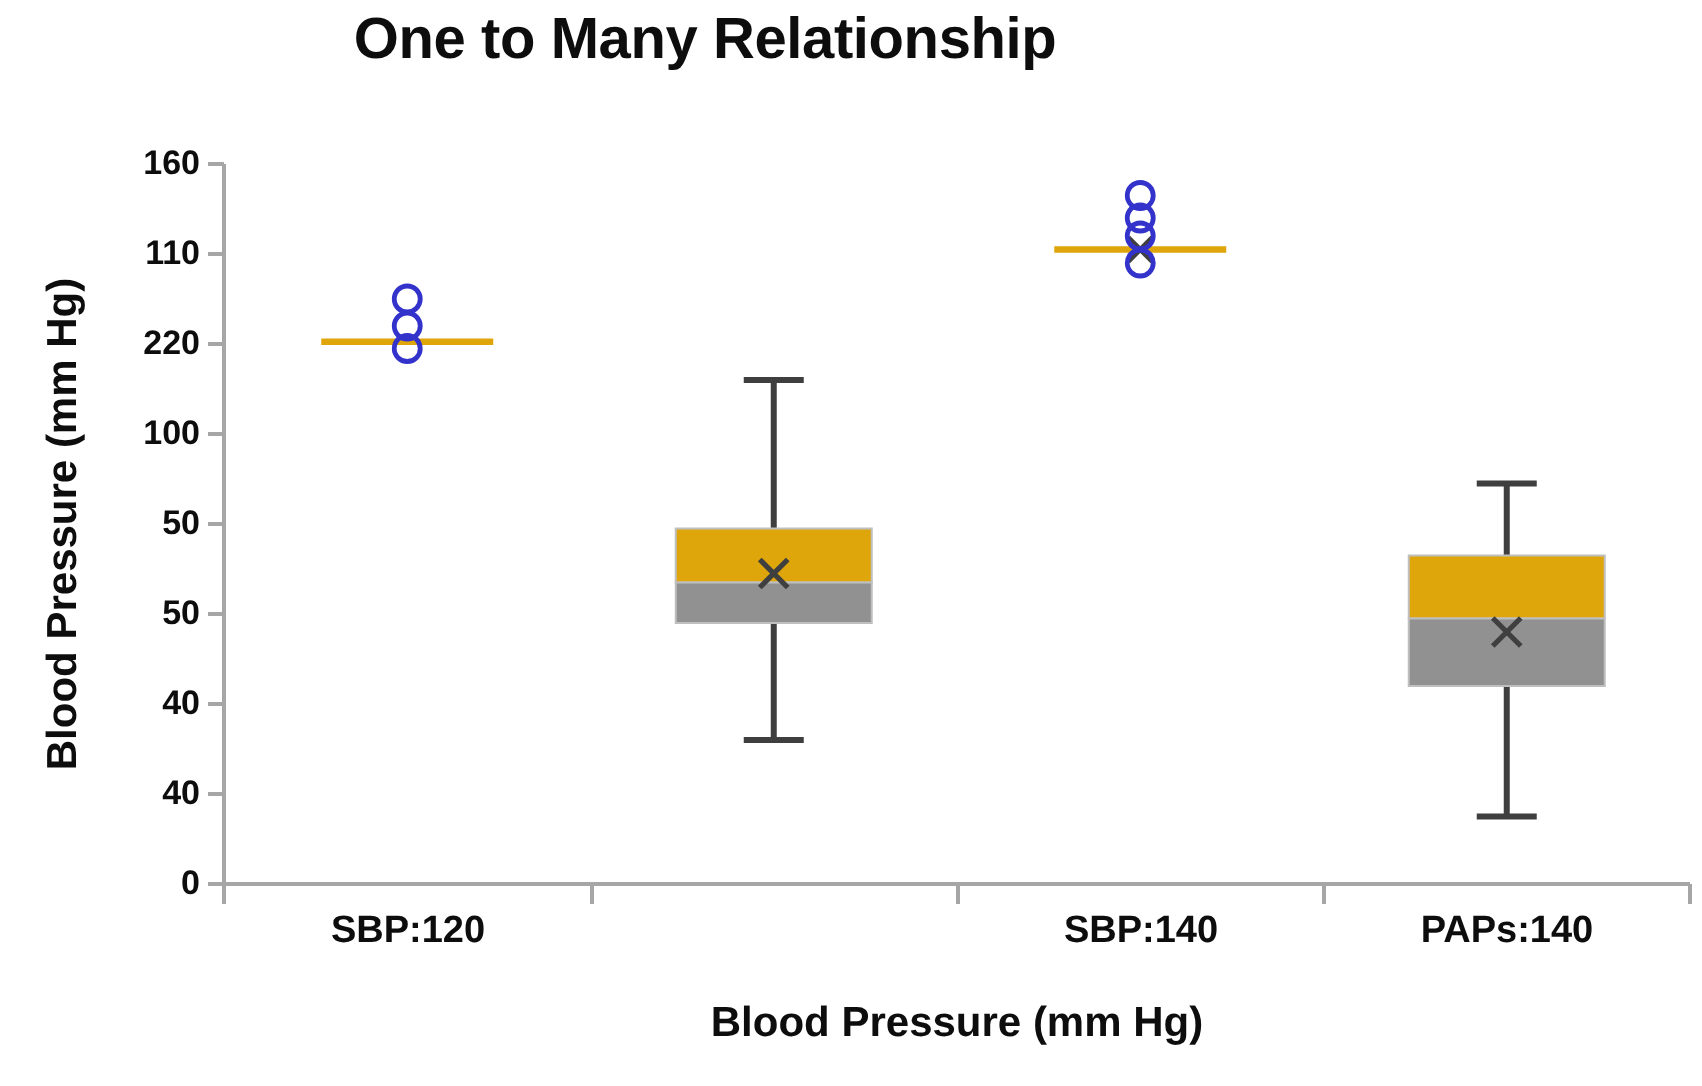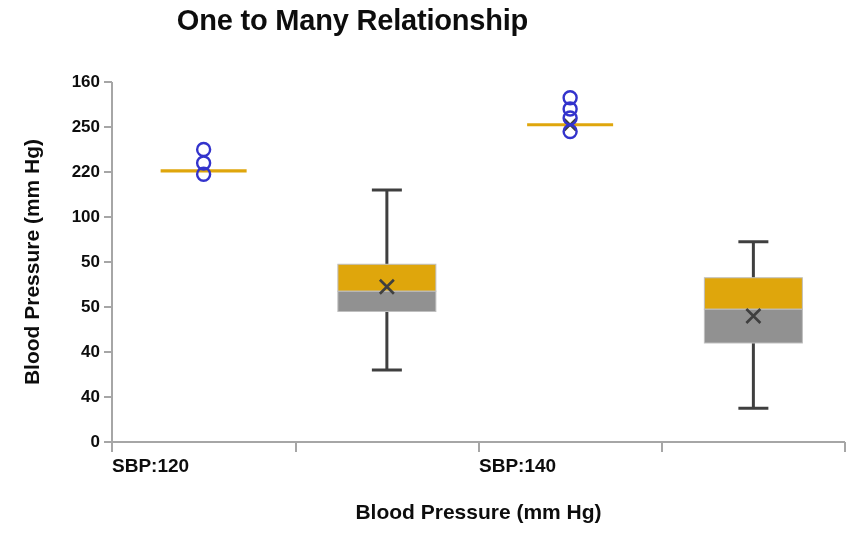"250" div.y-tick-label { text: 250 -> 110 }
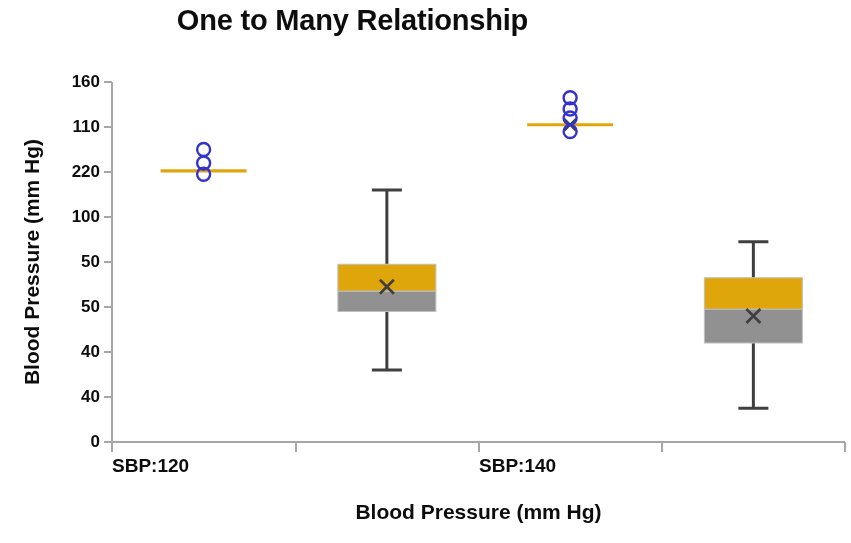"SBP:120" .cat-label { text-align: left -> center }
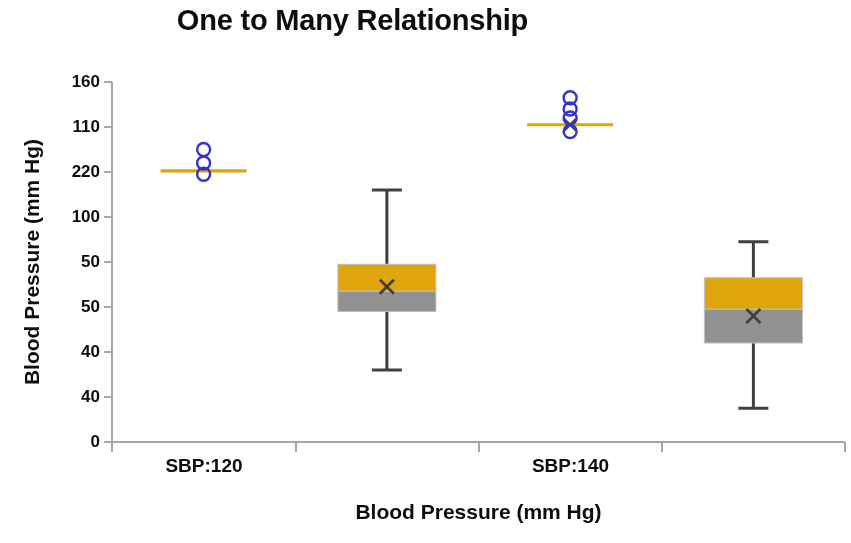"PAPs:140" div.cat-label { html: none -> <div>PAPs:140</div> }
